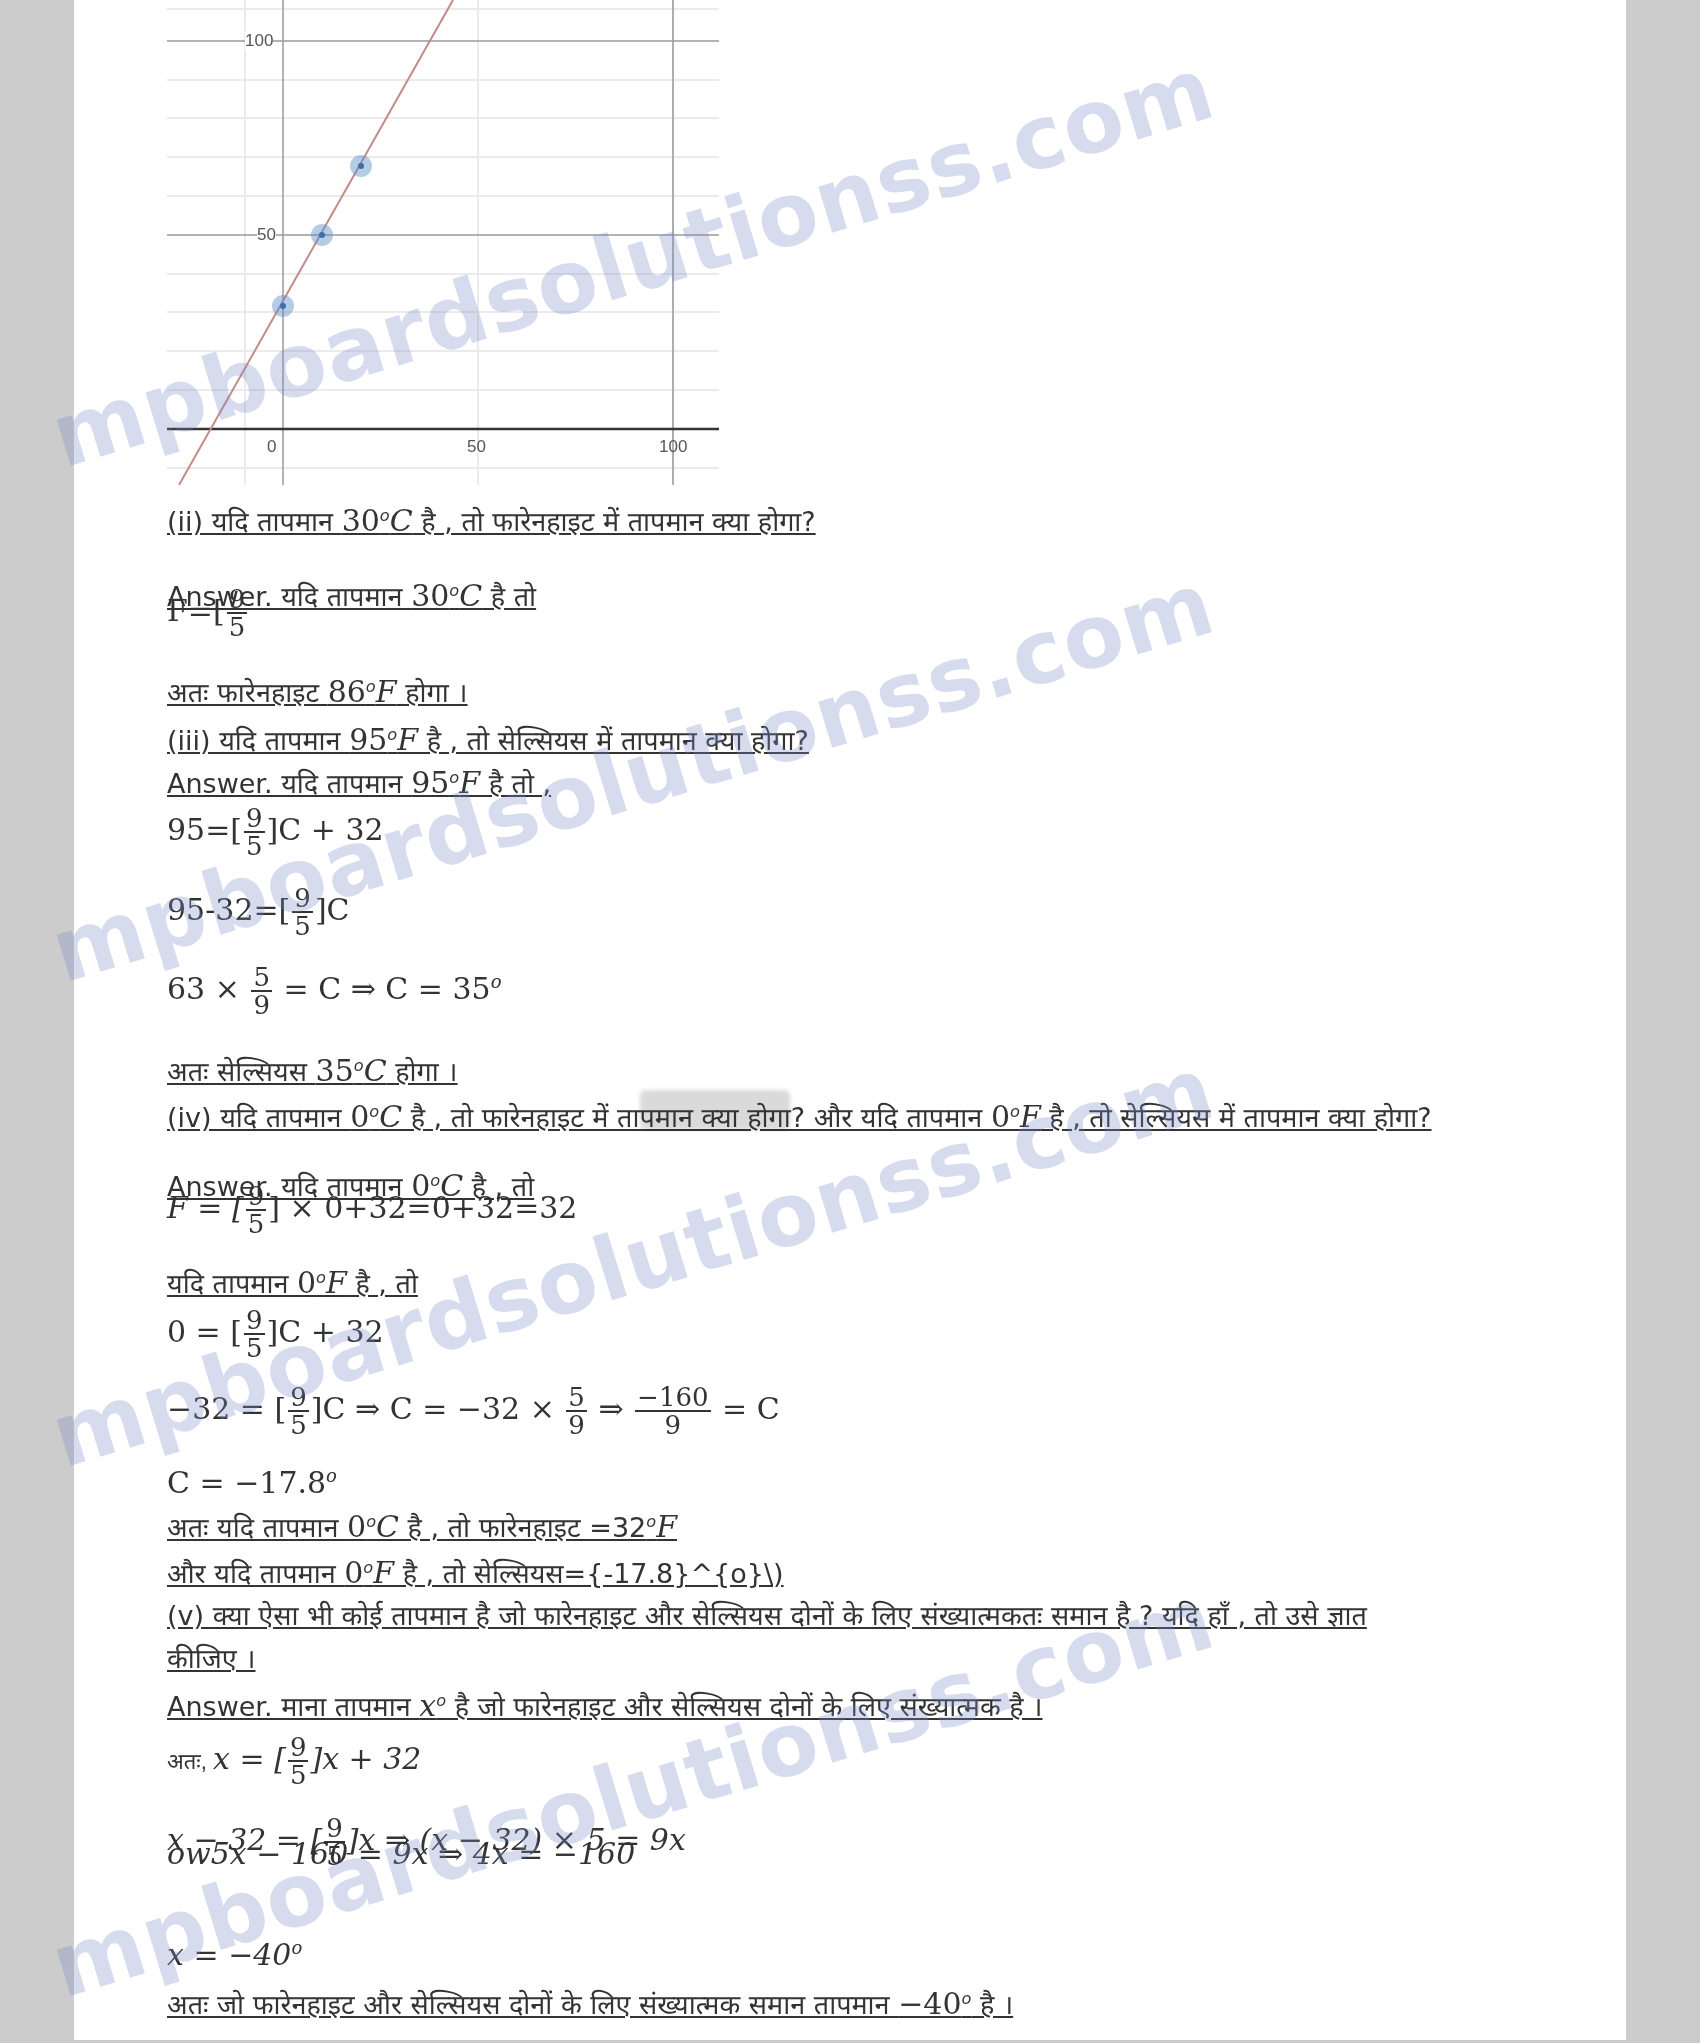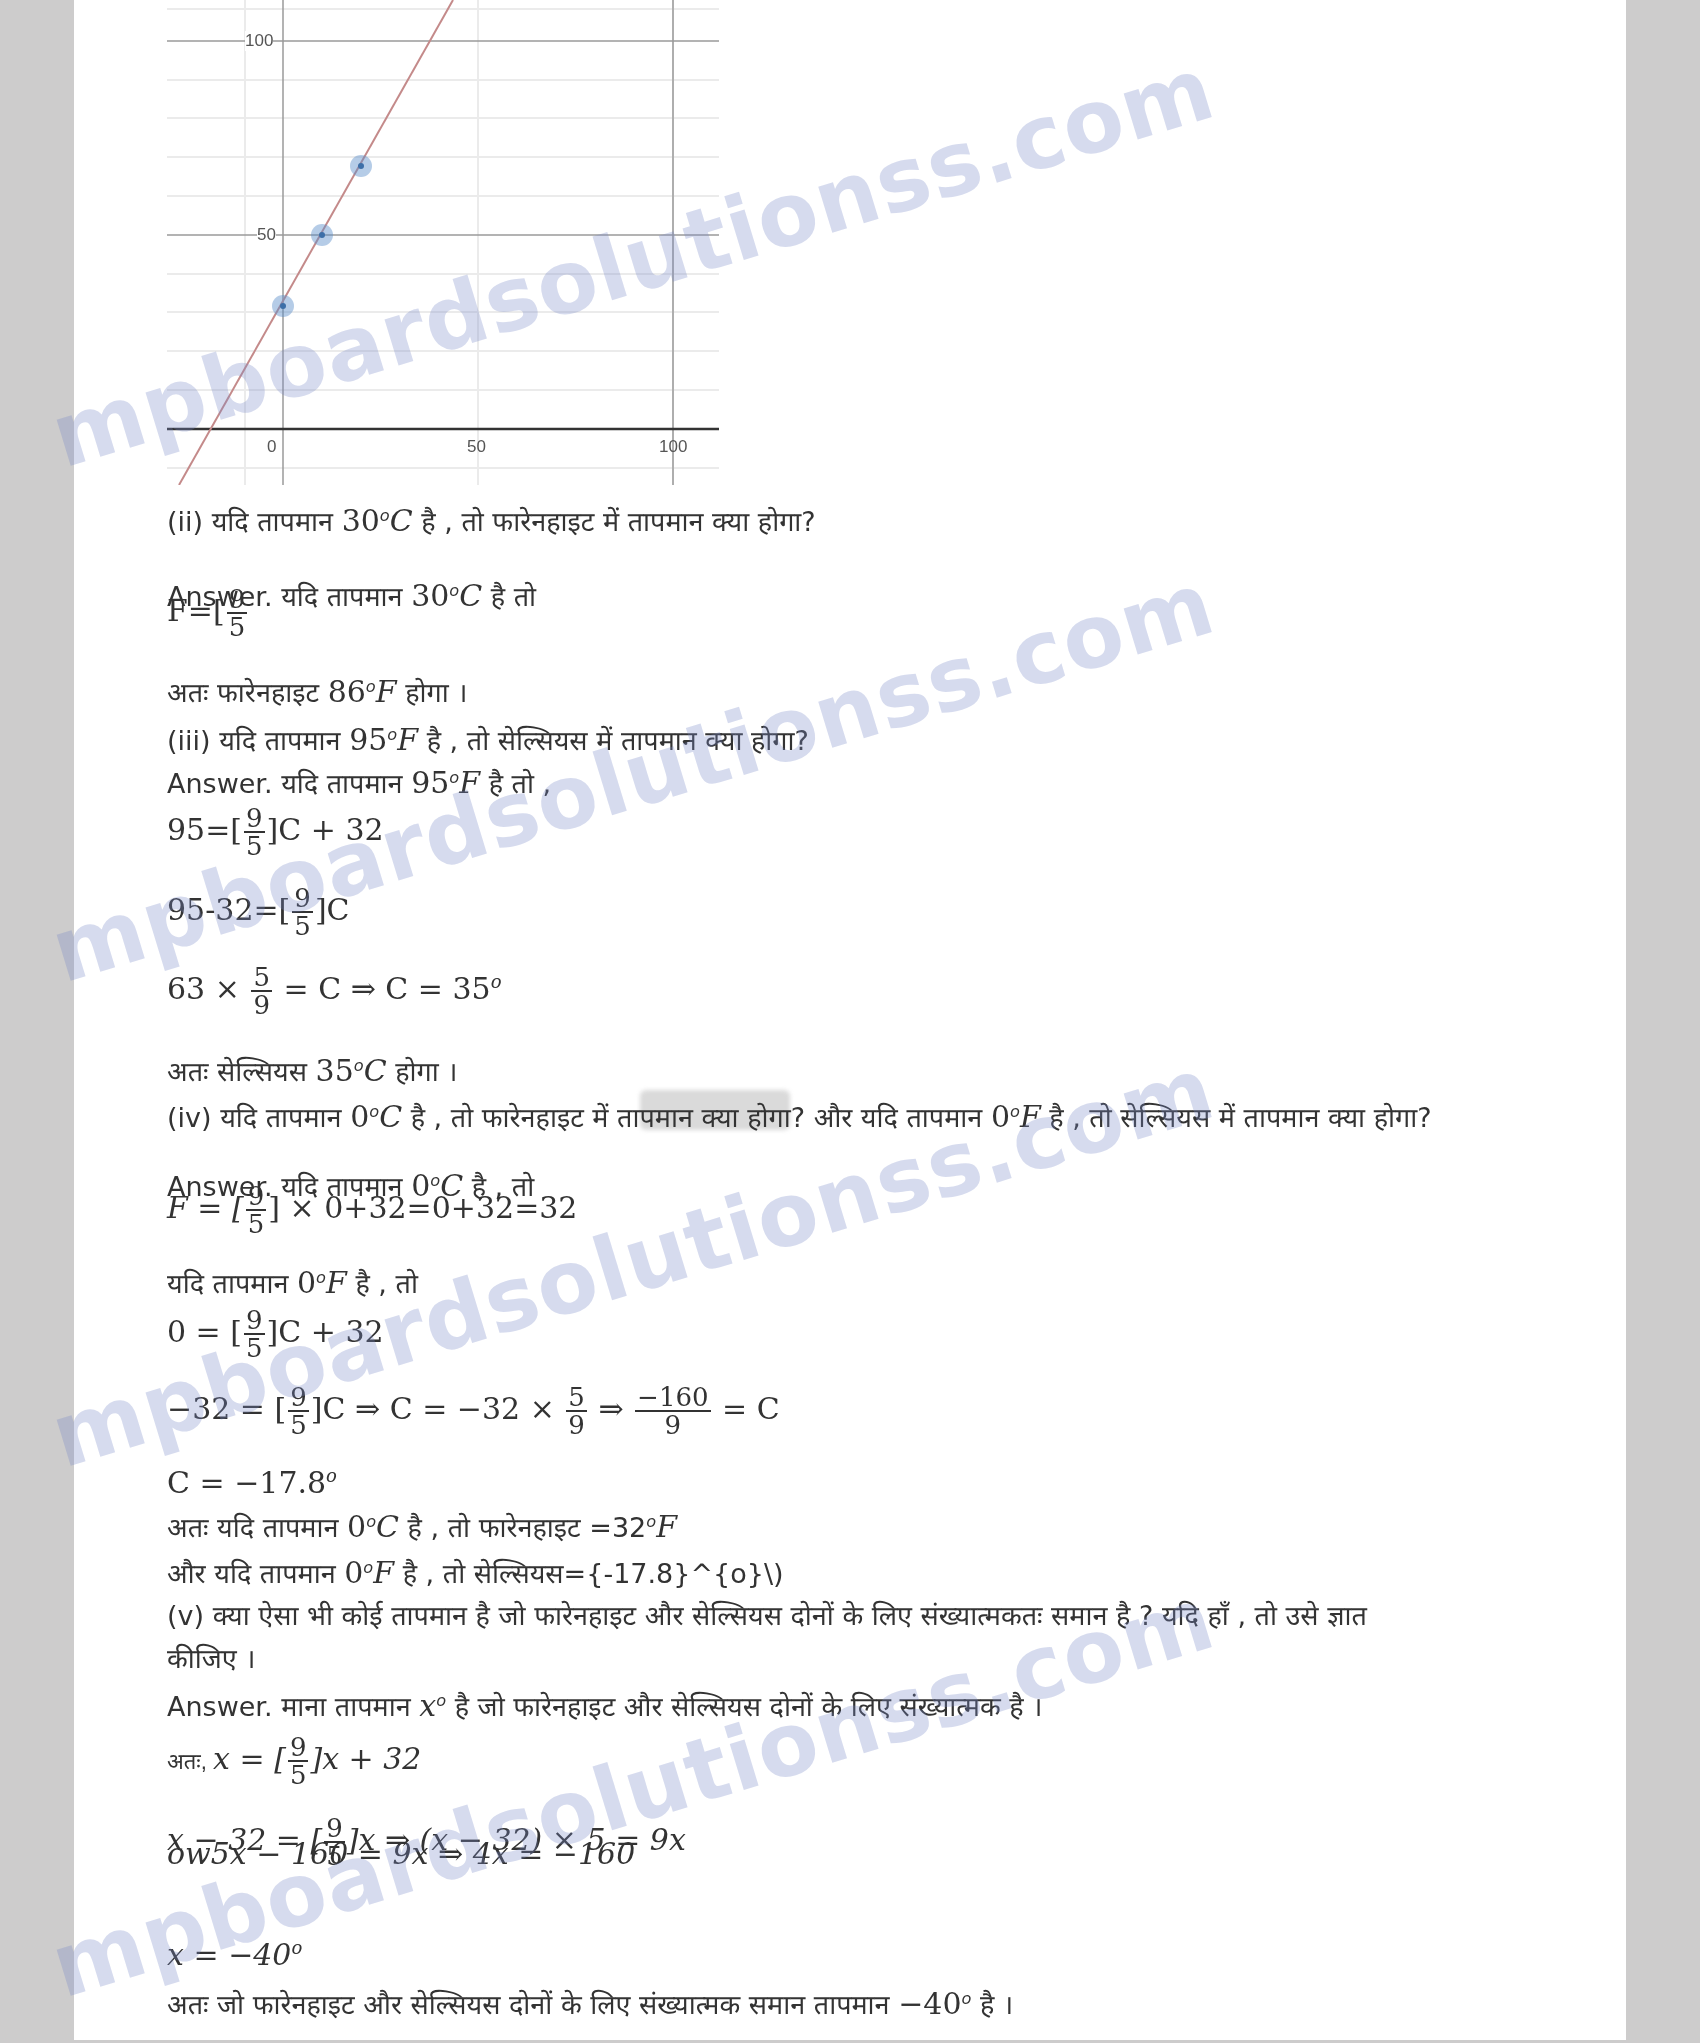"(ii) यदि तापमान 30oC है" .line.hi { text-decoration: none -> underline }
